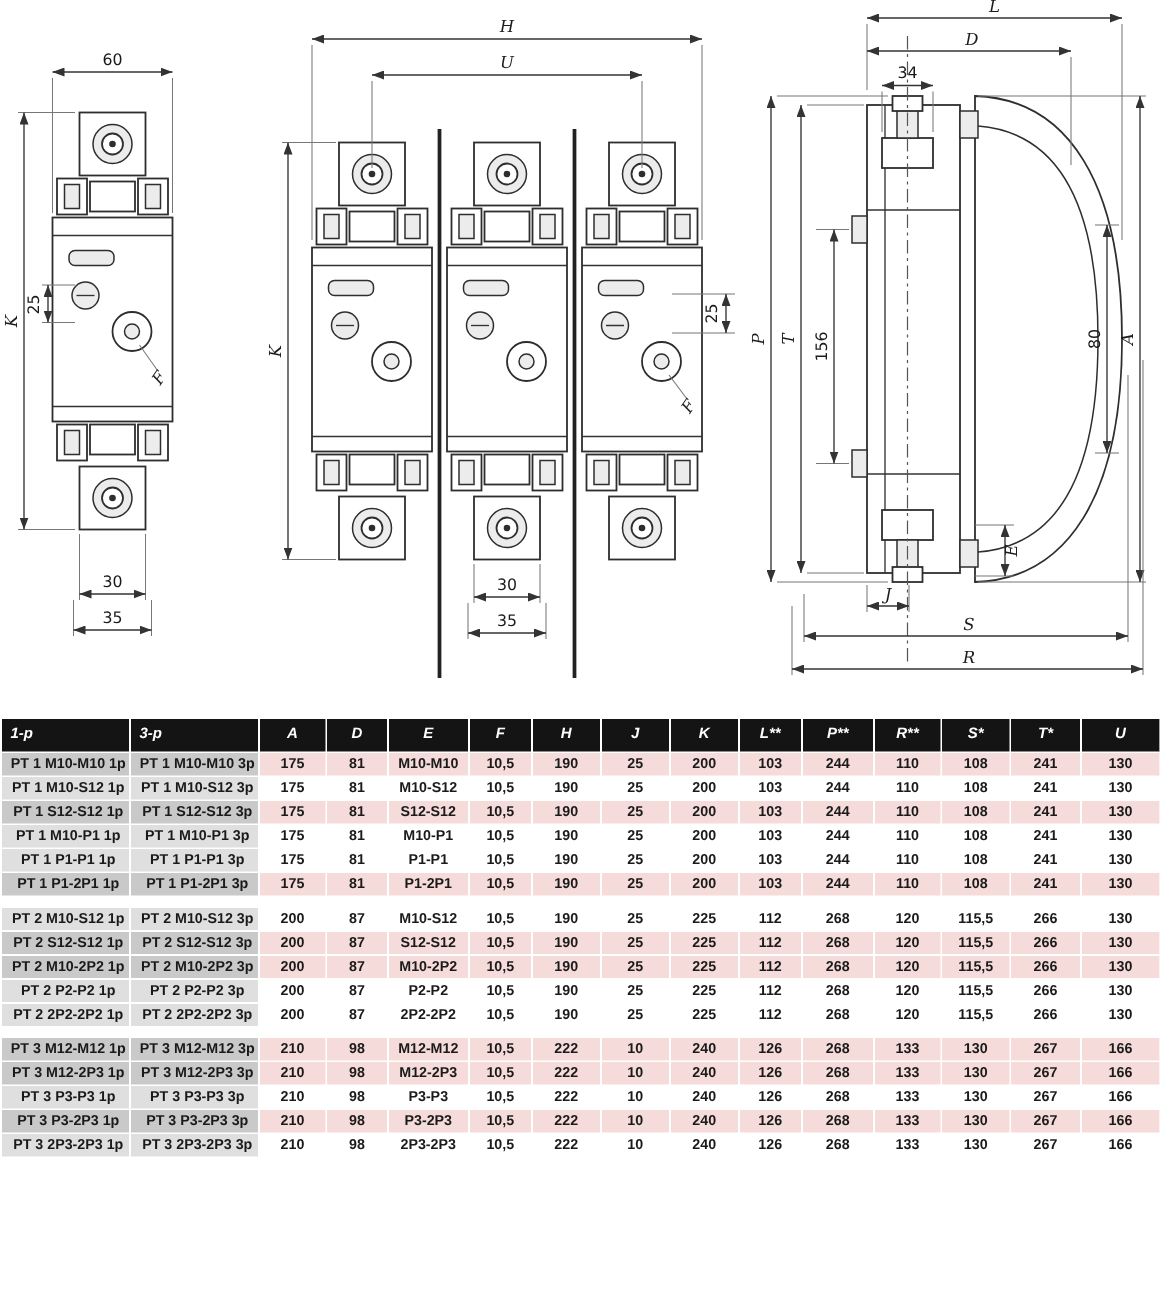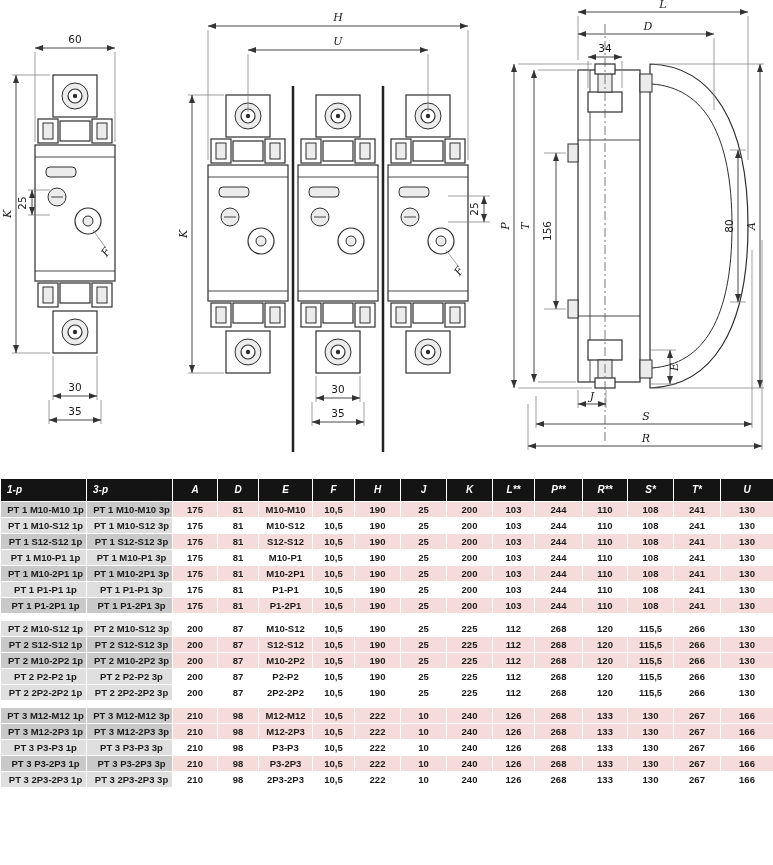"PT 1 M10-2P1 1p" tr.odd { html: <tr> <td>PT 1 M10-2P1 1p</td> <td>PT 1 M10-2P1 3p</td> <td>175</td> <td>81</td> <td>M10-2P1</td> <td>10,5</td> <td>190</td> <td>25</td> <td>200</td> <td>103</td> <td>244</td> <td>110</td> <td>108</td> <td>241</td> <td>130</td> </tr> -> none }
